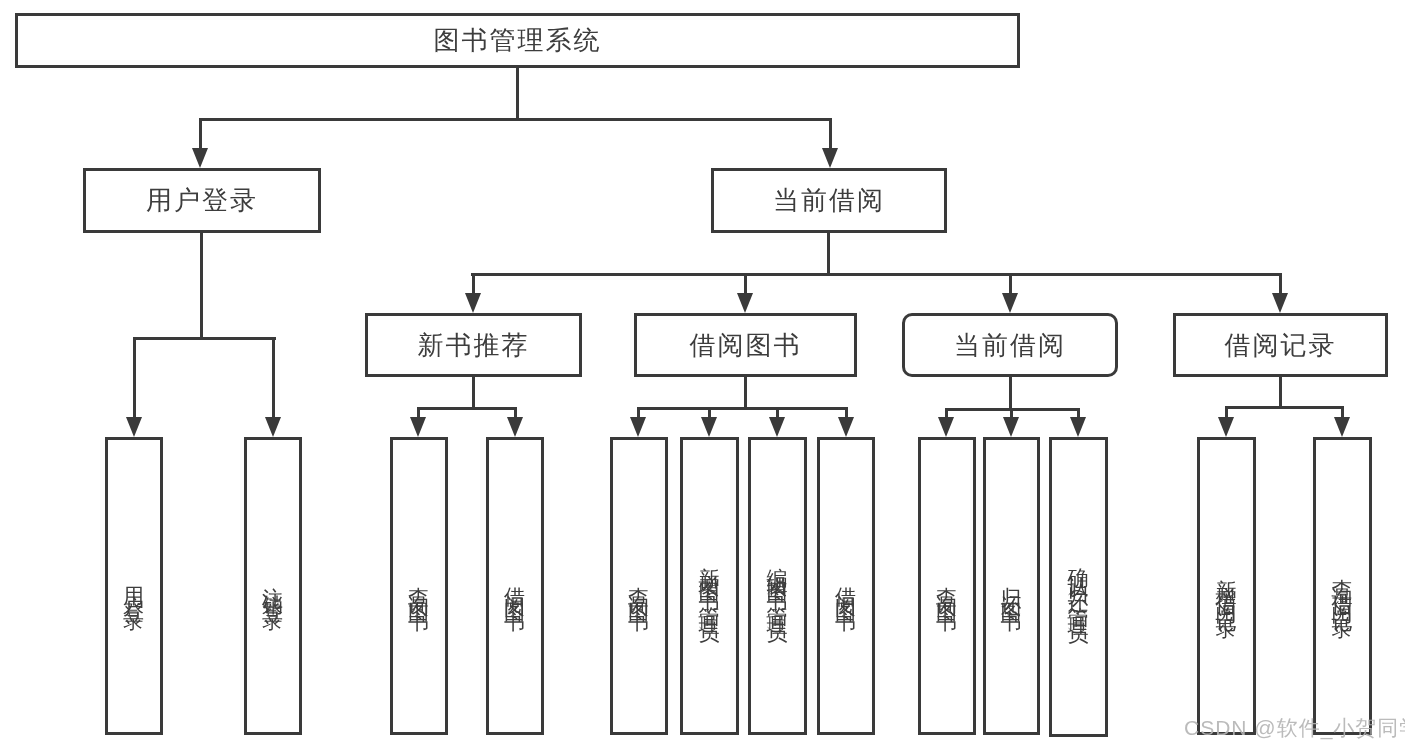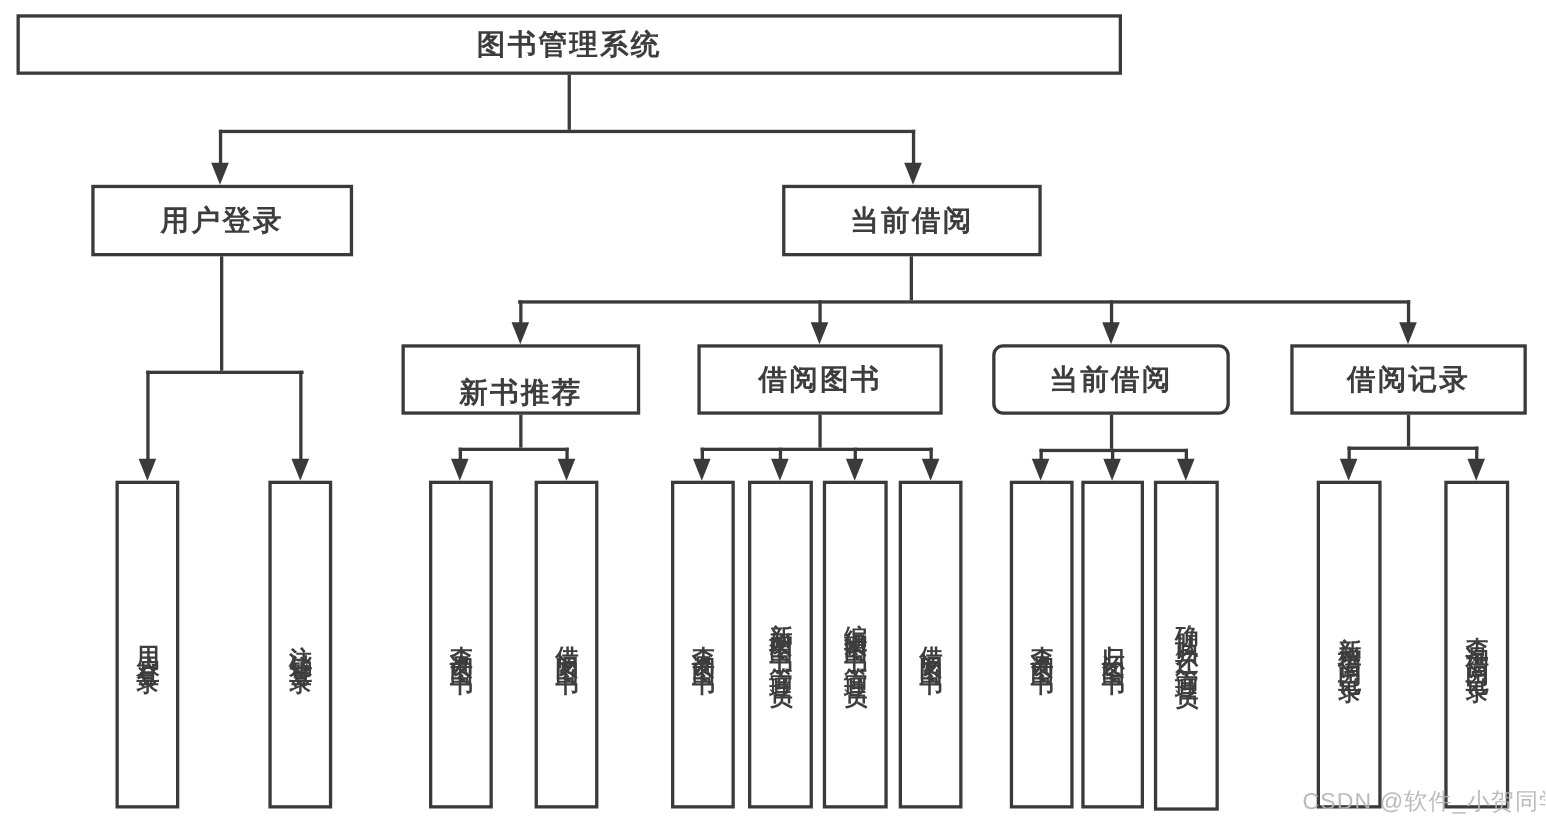"图书管理系统" .box { font-weight: bold -> none }
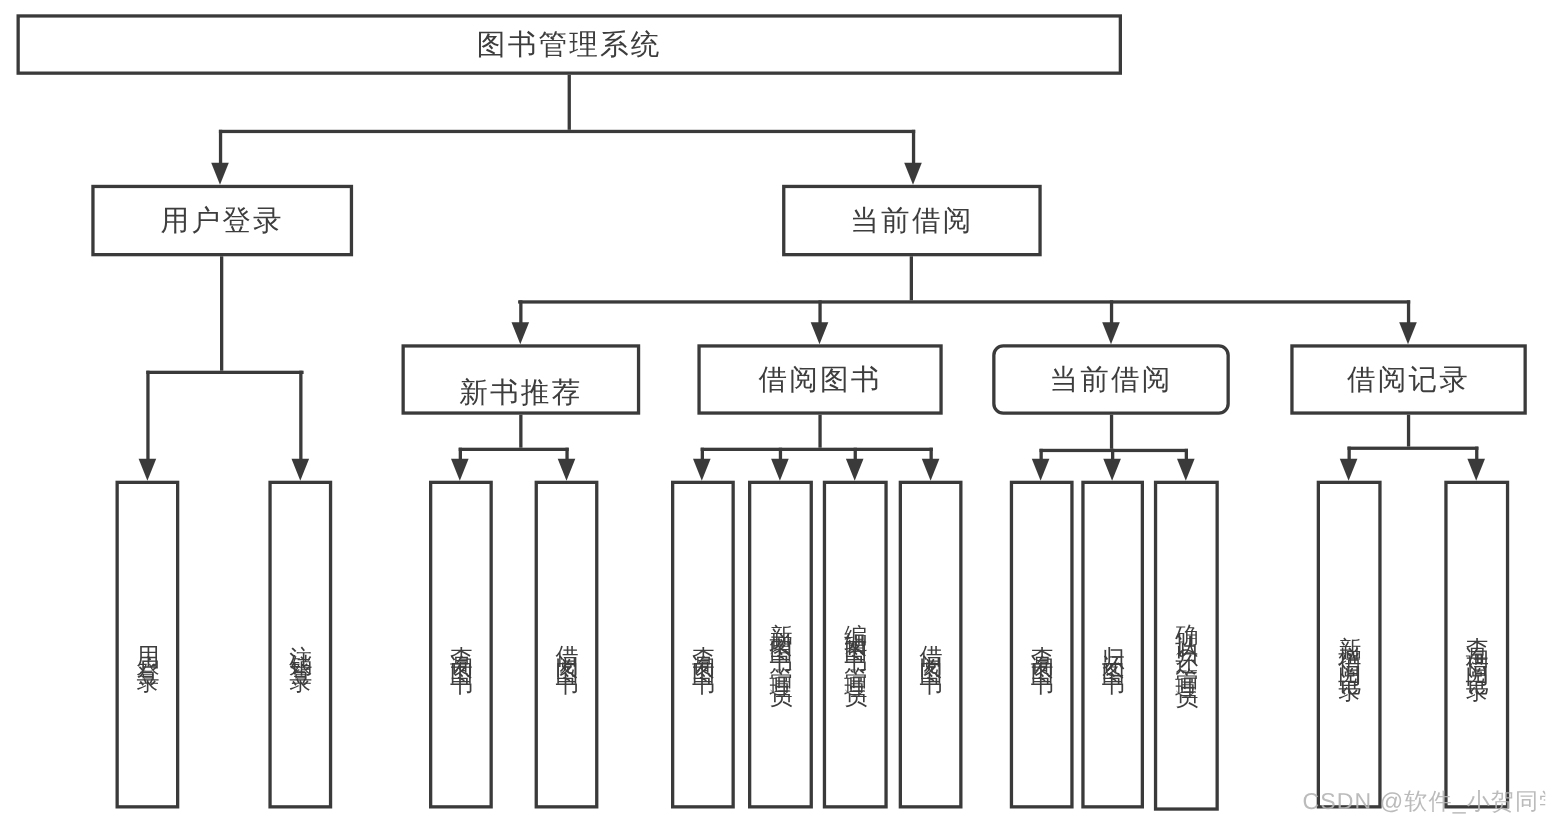"新书推荐" div.box { align-items: flex-end -> none }
